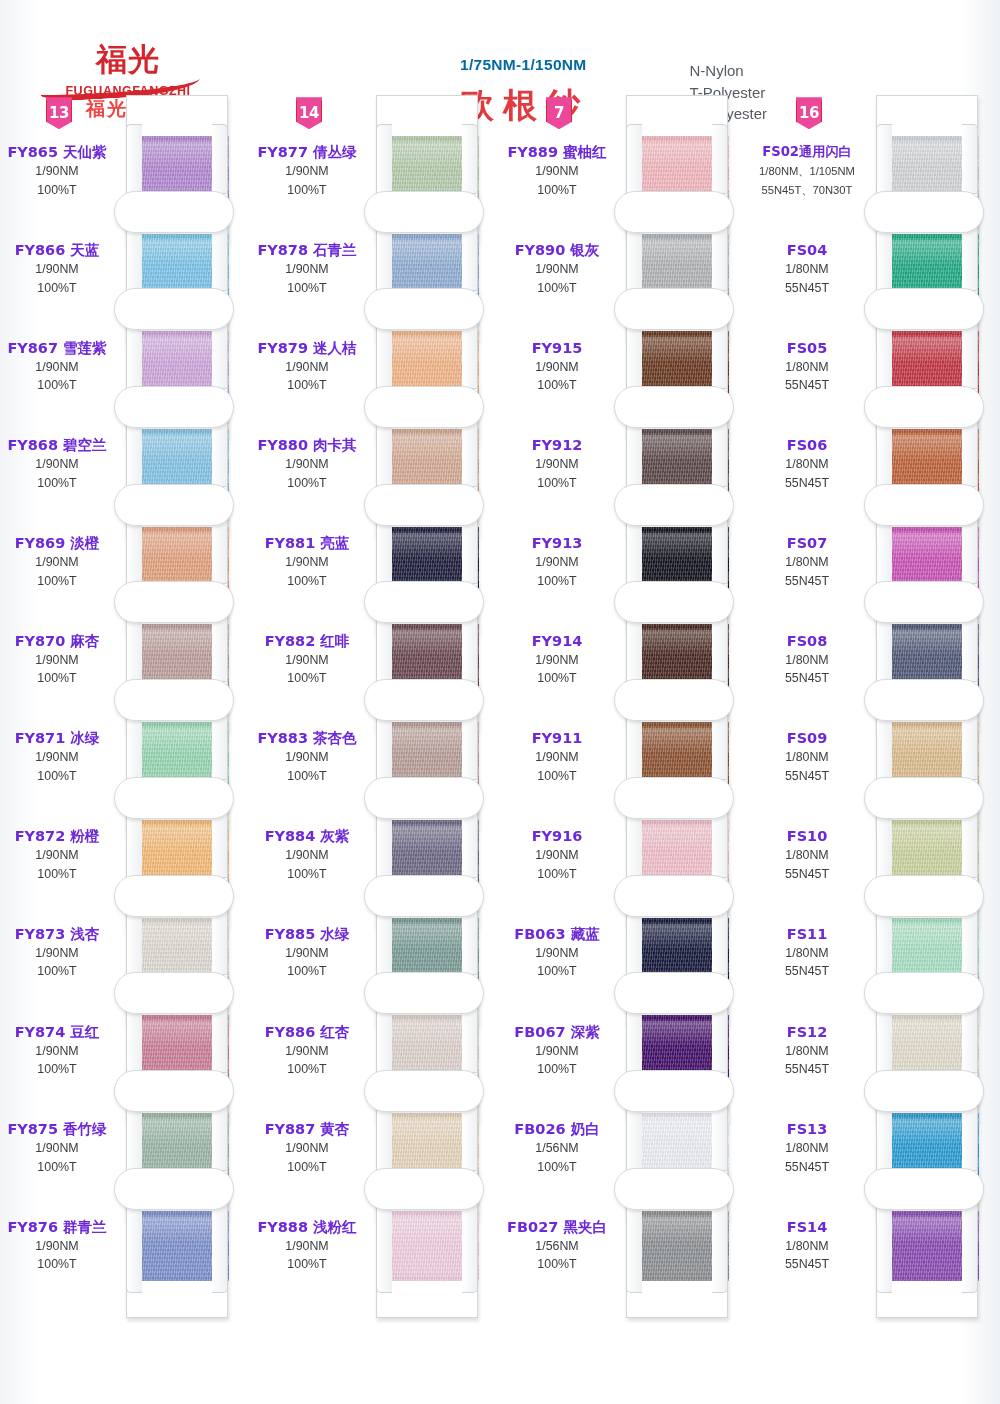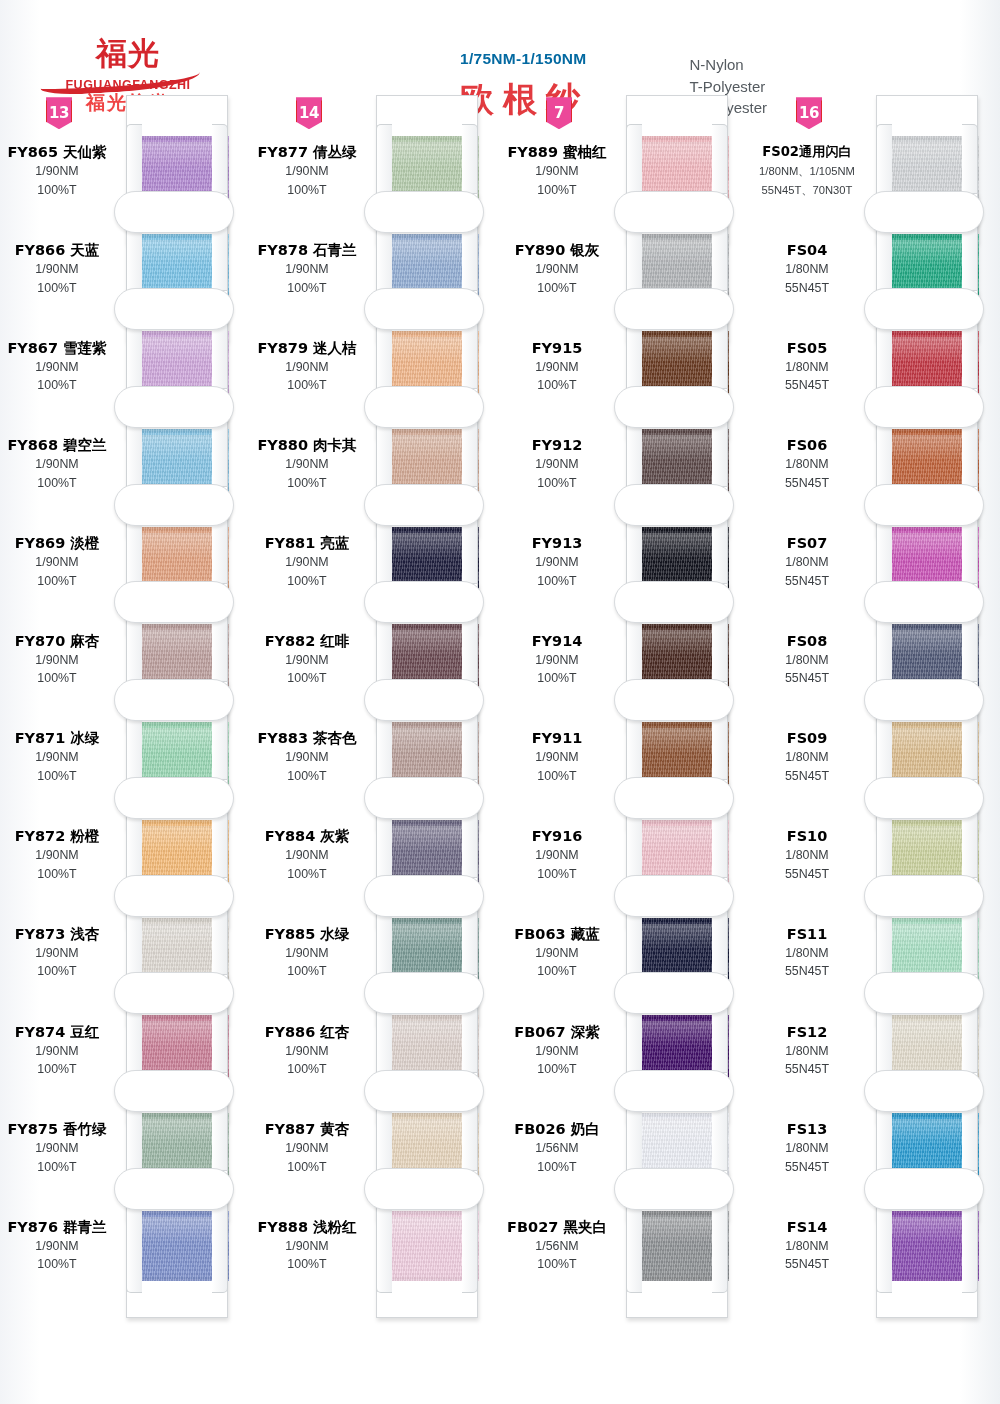"福光" .header { top: 10px -> 16px }
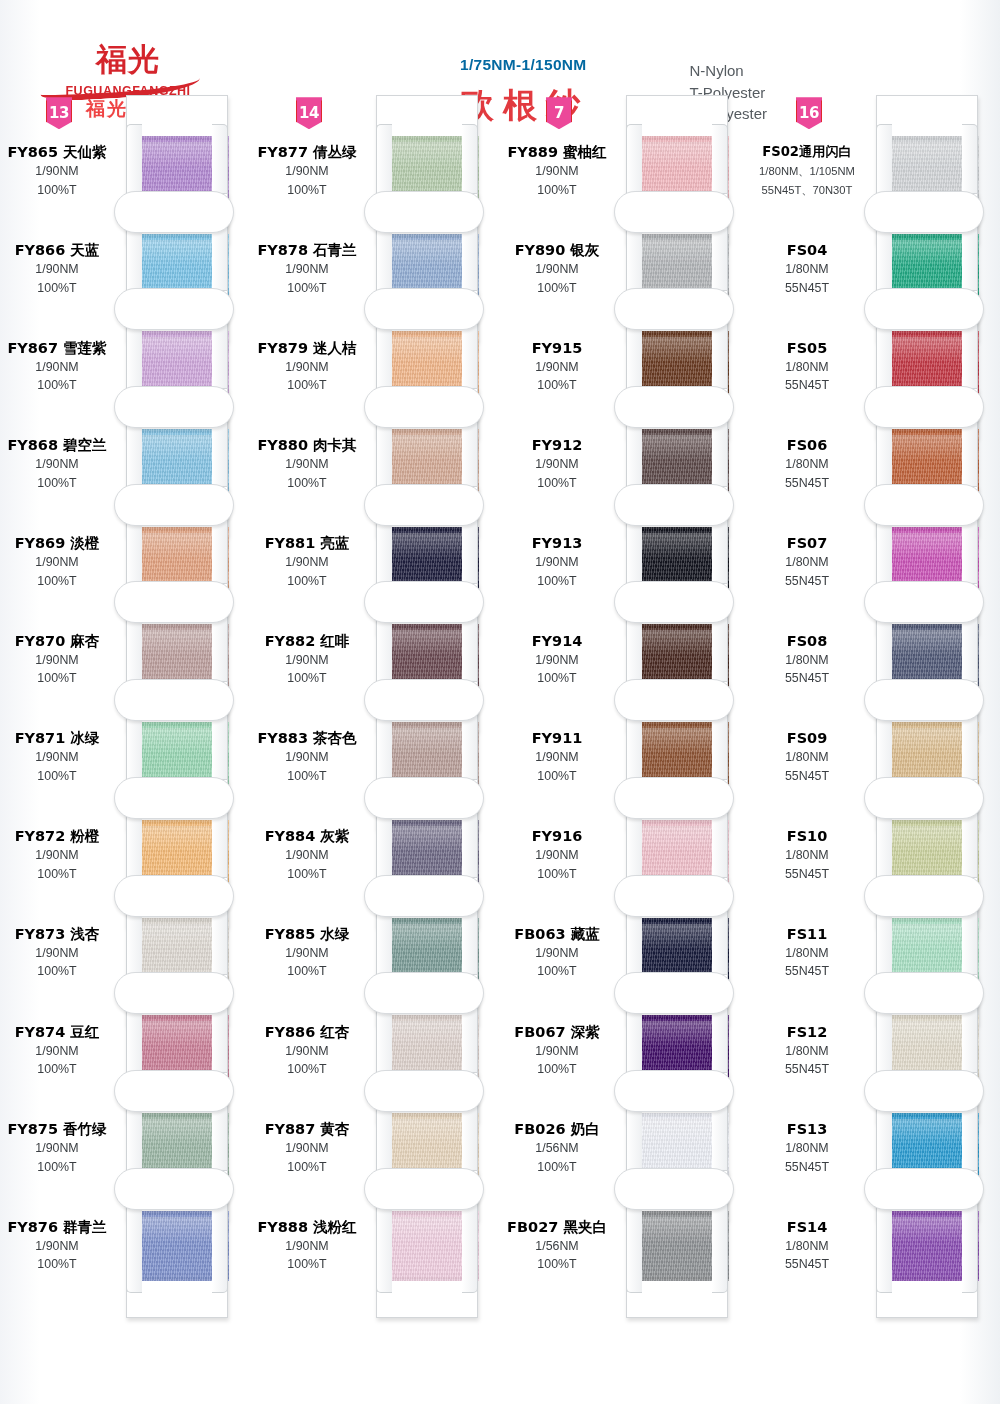"FY865 天仙紫" .lbl-name { color: #000000 -> #6d28d9 }
